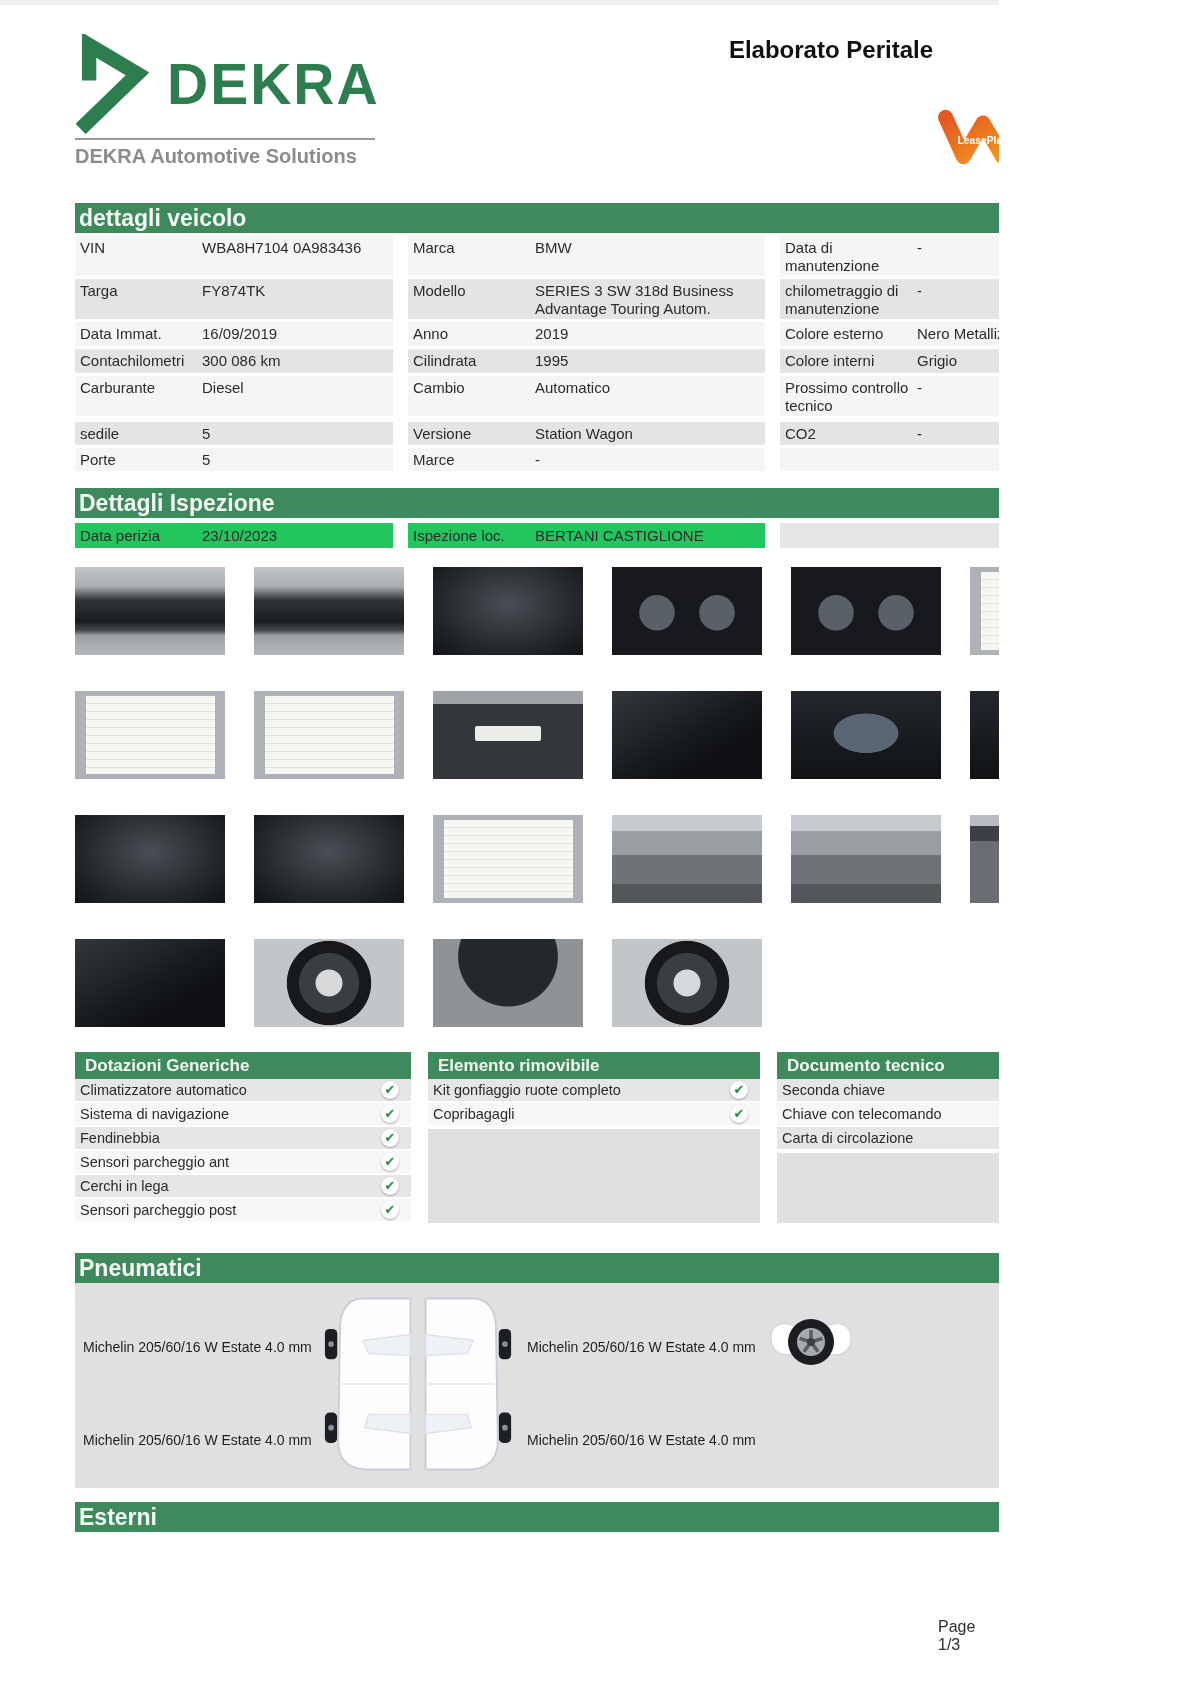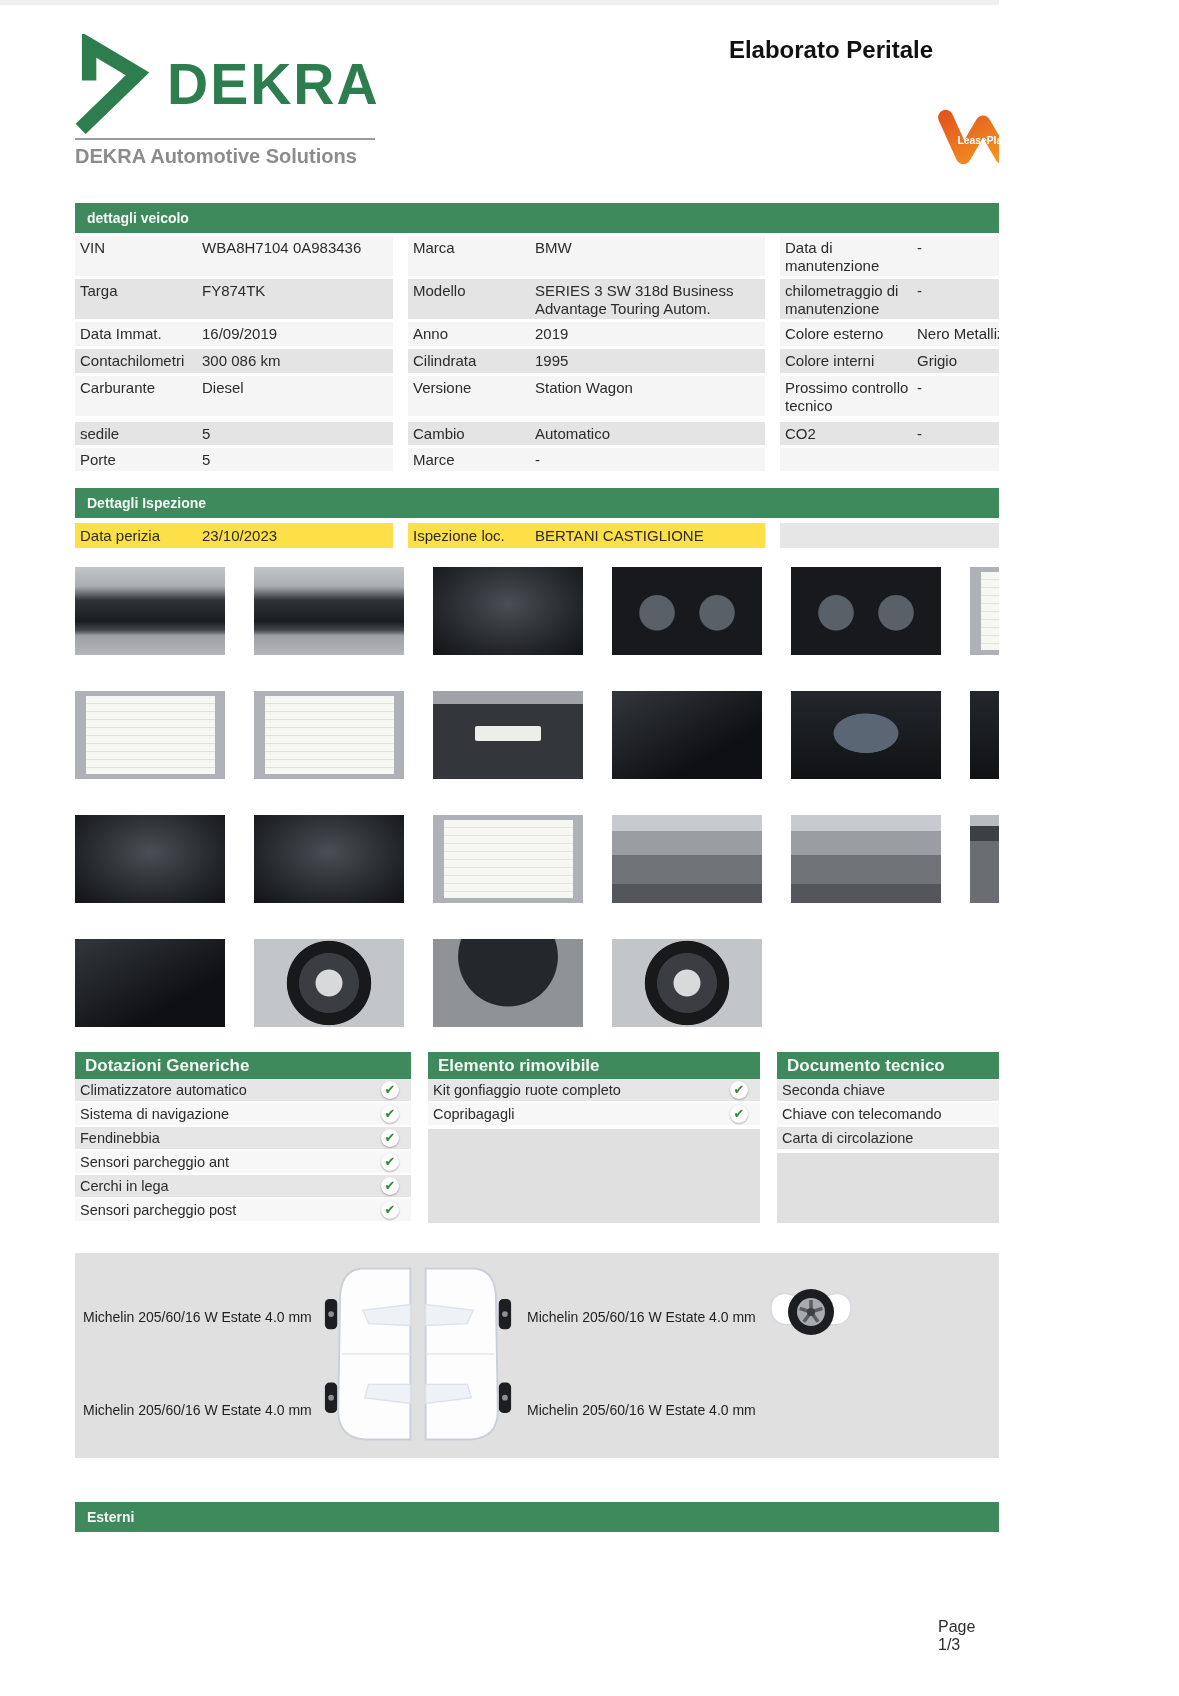"dettagli veicolo" .bar { font-size: 14px -> 23px; padding-left: 12px -> 4px }
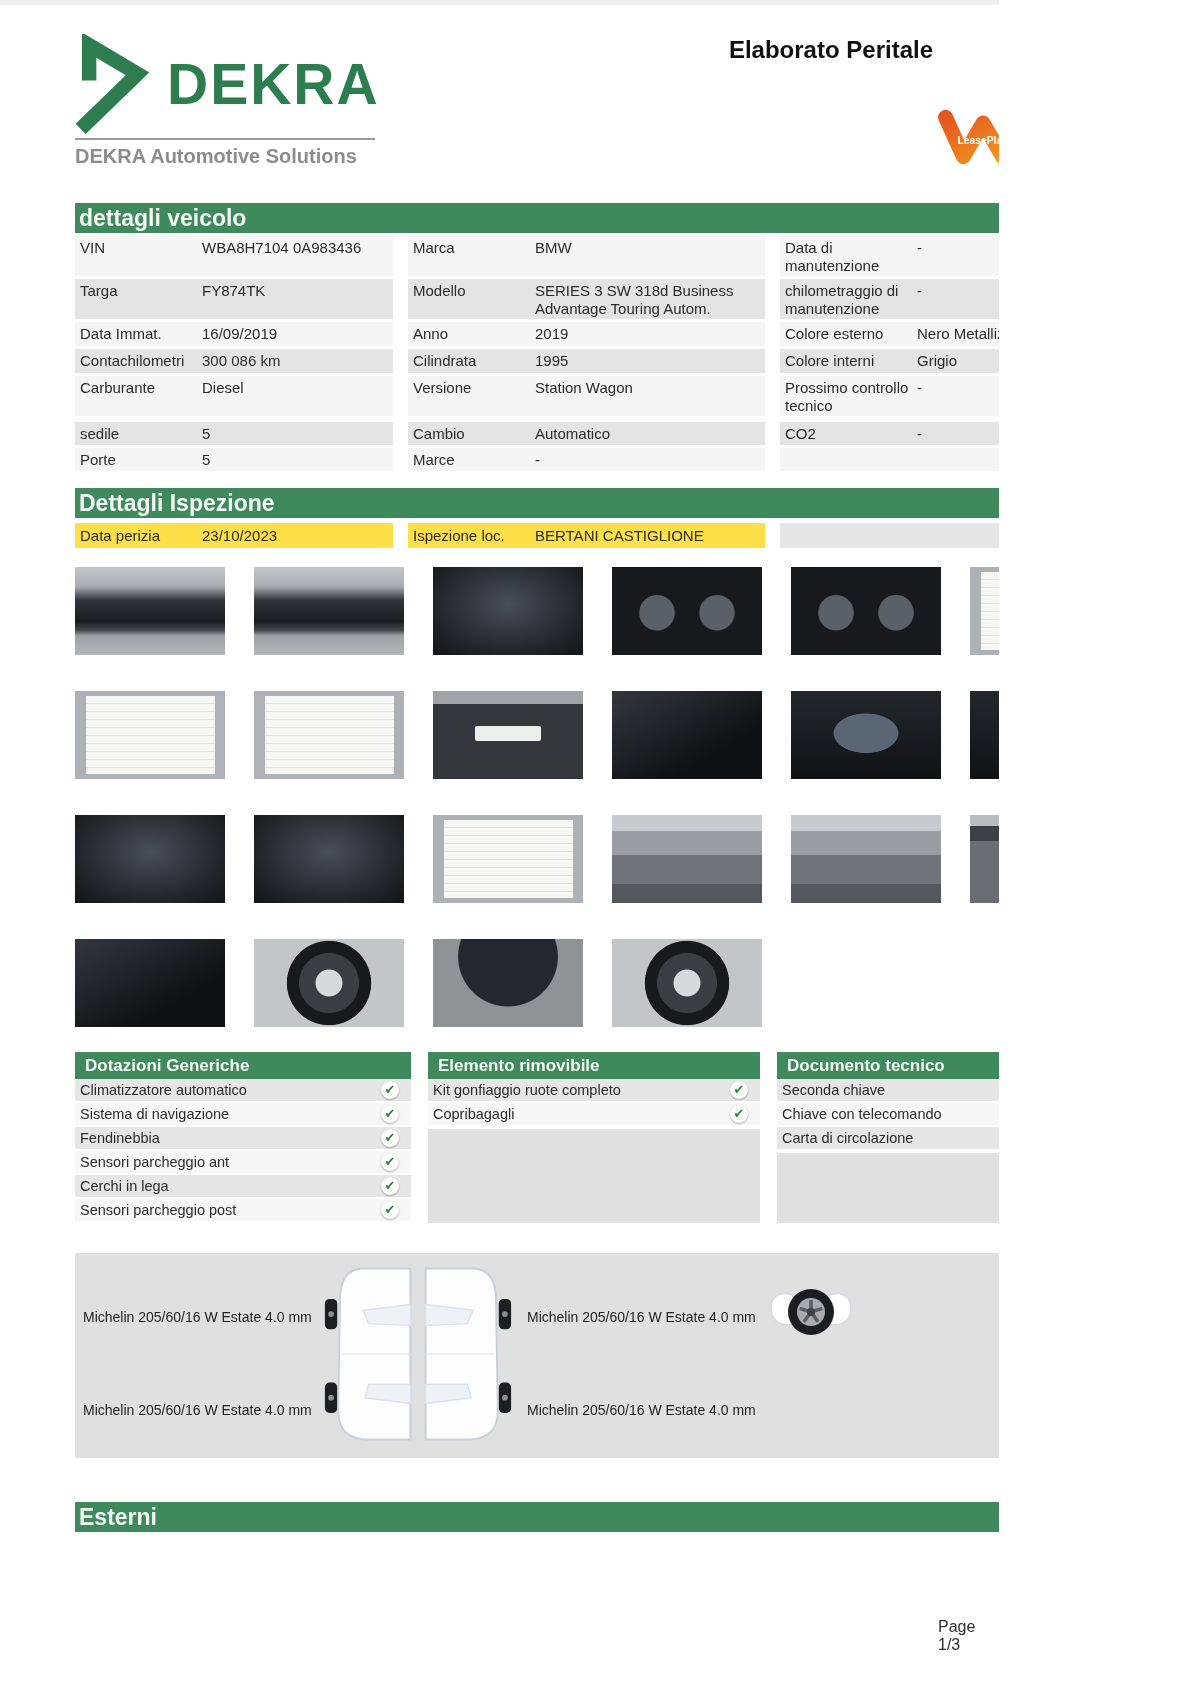"Versione" div.vrow { order: before "Cambio" -> after "Cambio" }
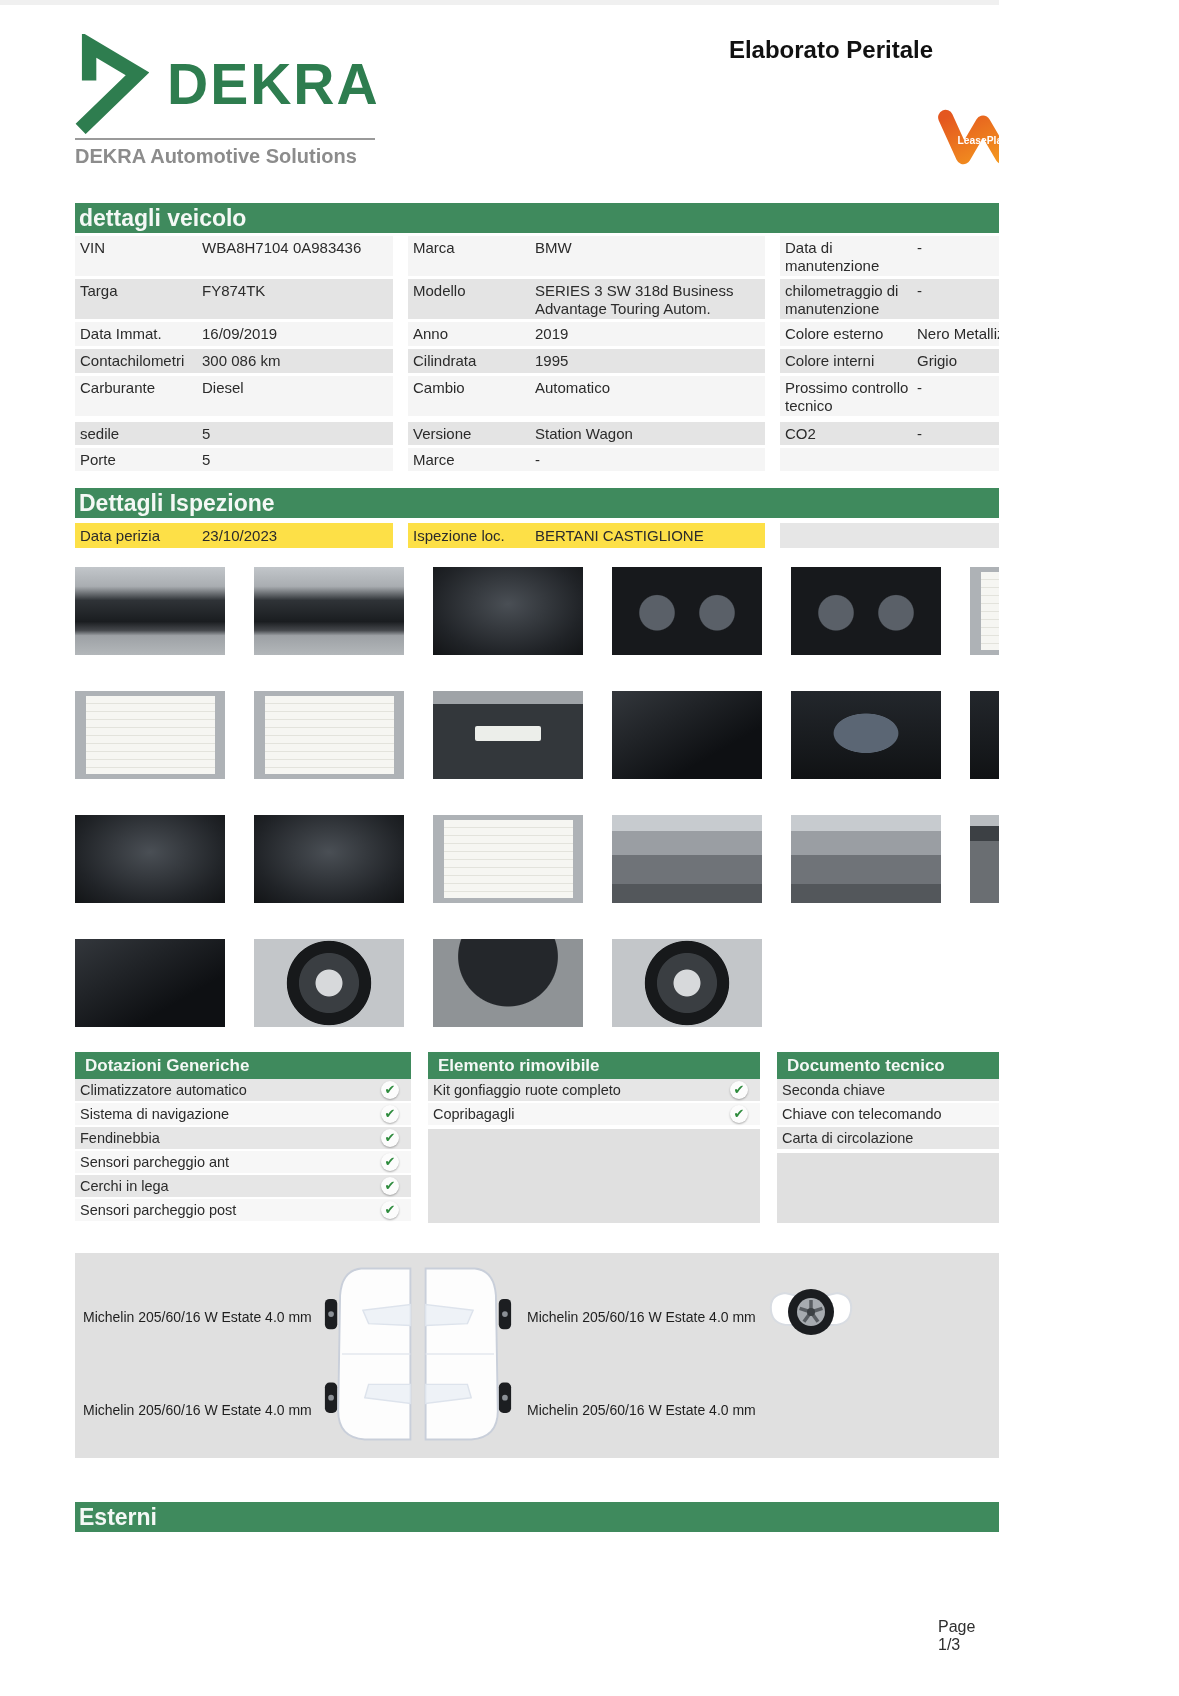"Data perizia" .icell { background: #fde047 -> #22c55e }
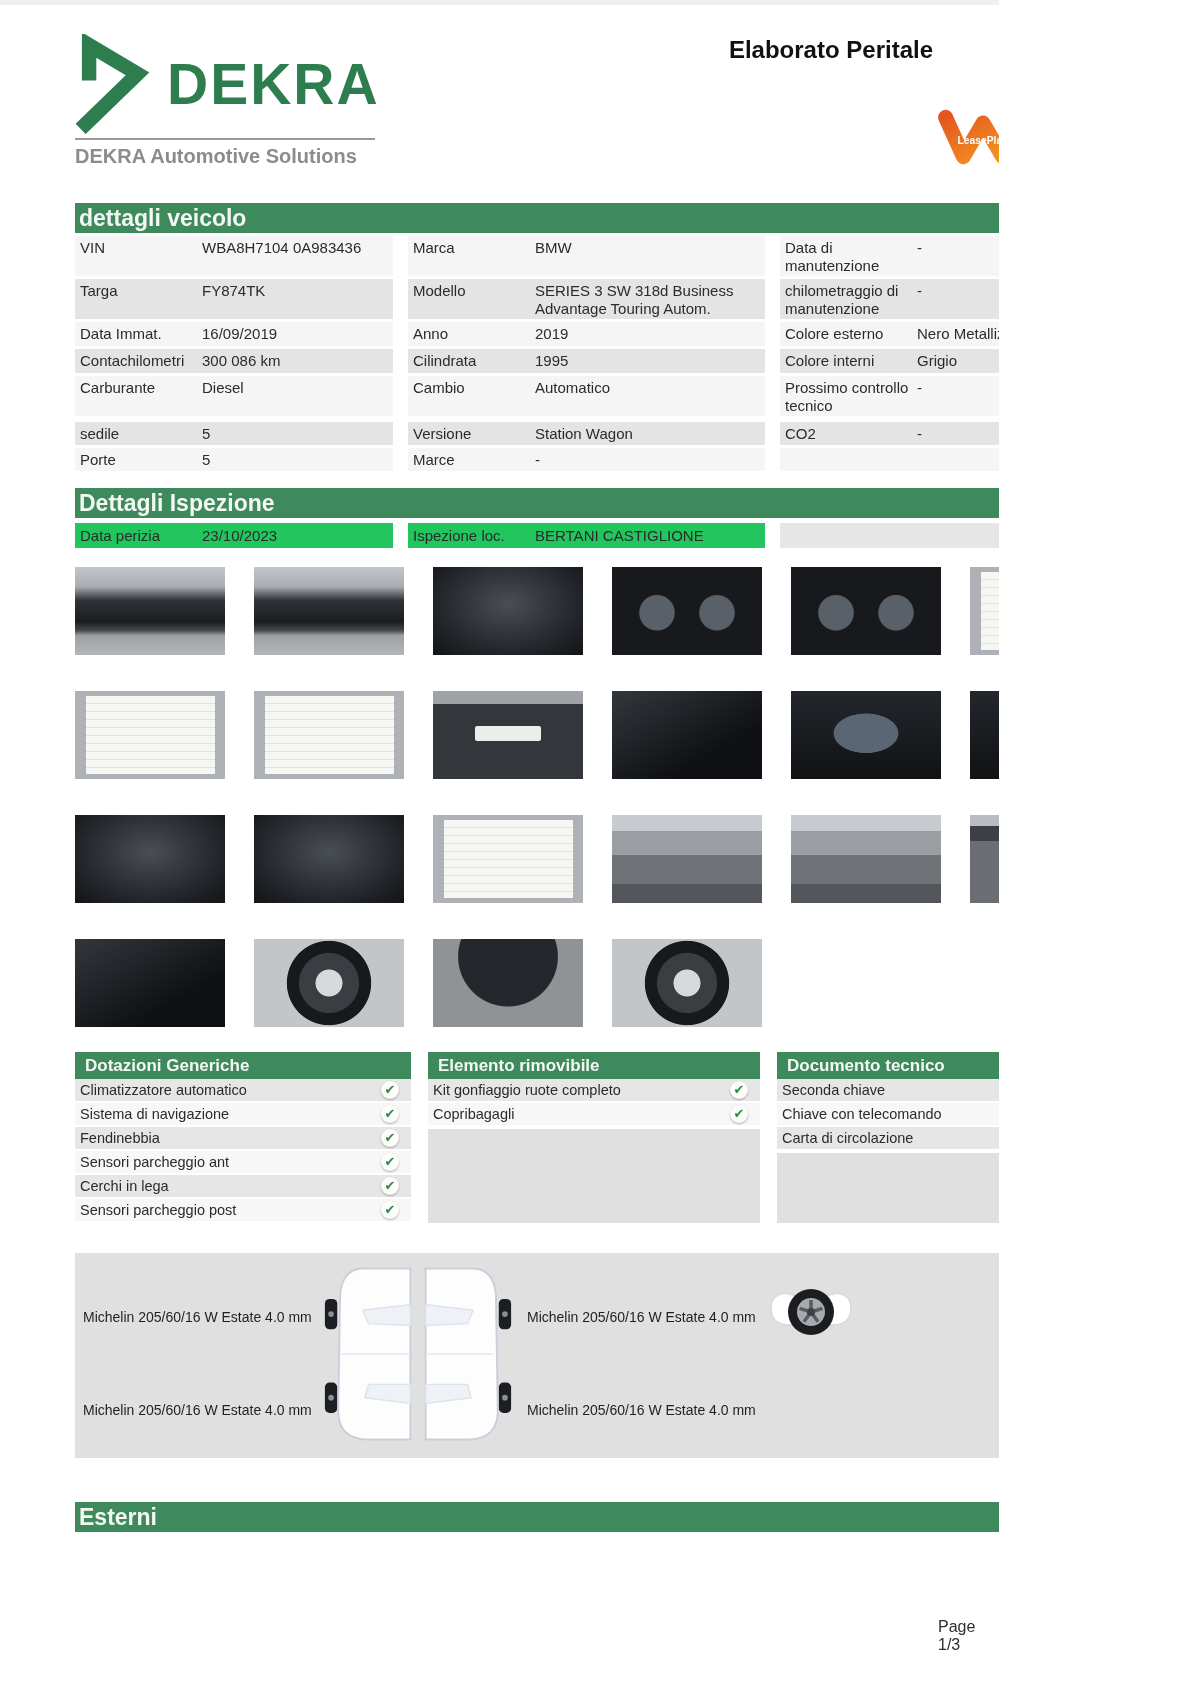"Pneumatici" div.bar { html: none -> <div>Pneumatici</div> }
